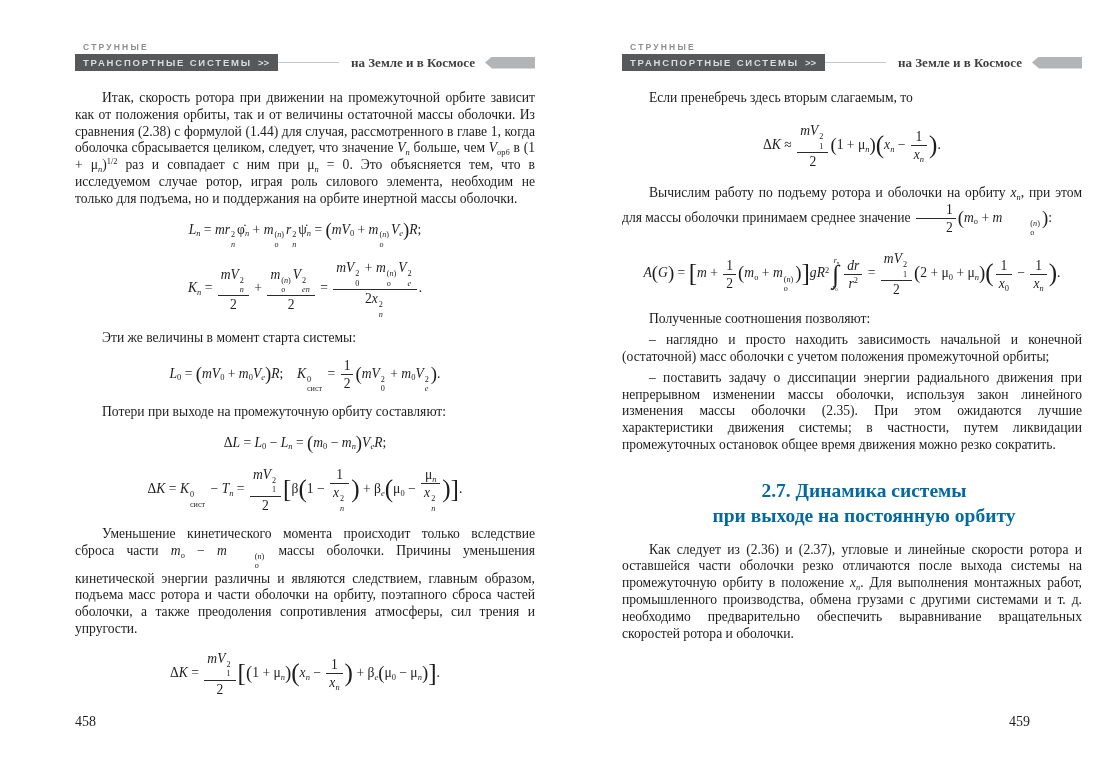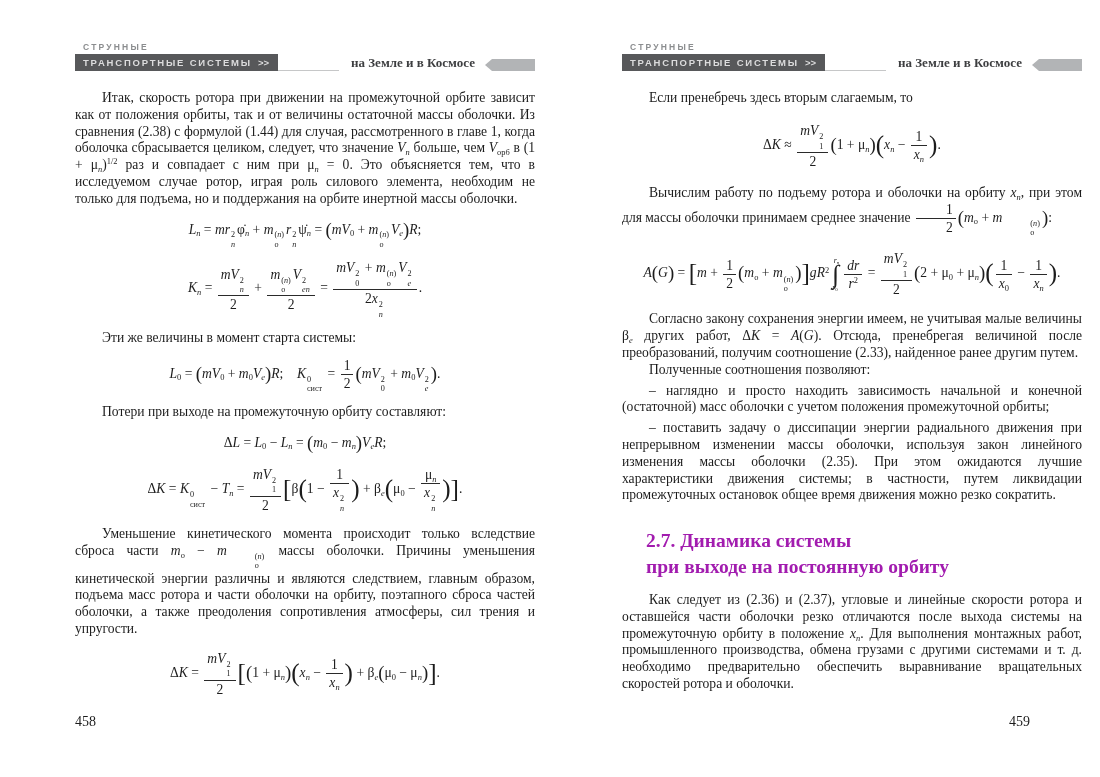"ТРАНСПОРТНЫЕ СИСТЕМЫ >>" .ph-row { align-items: flex-end -> center }
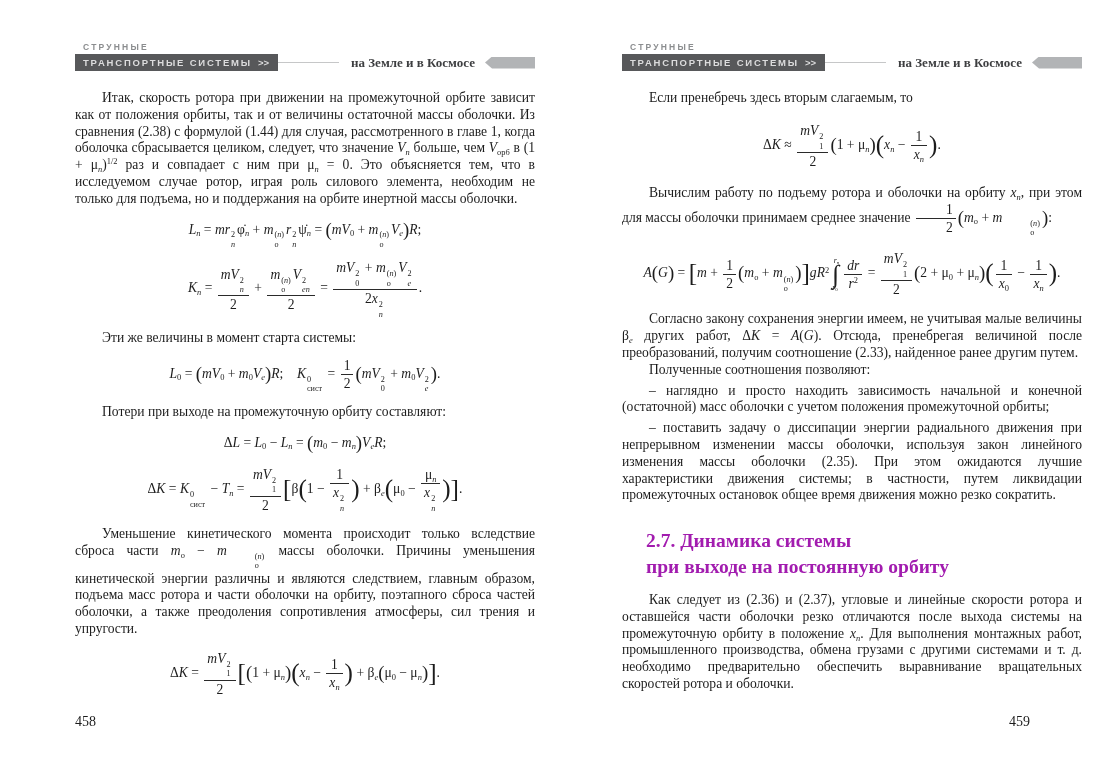"Согласно закону сохранения энергии" p.sp { html: <p>Согласно закону сохранения энергии имеем, не учитывая малые величины β<sub><i>e</i></sub> других работ, Δ<i>K</i> = <i>A</i>(<i>G</i>). Отсюда, пренебрегая величиной после преобразований, получим соотношение (2.33), найденное ранее другим путем.</p> -> none }
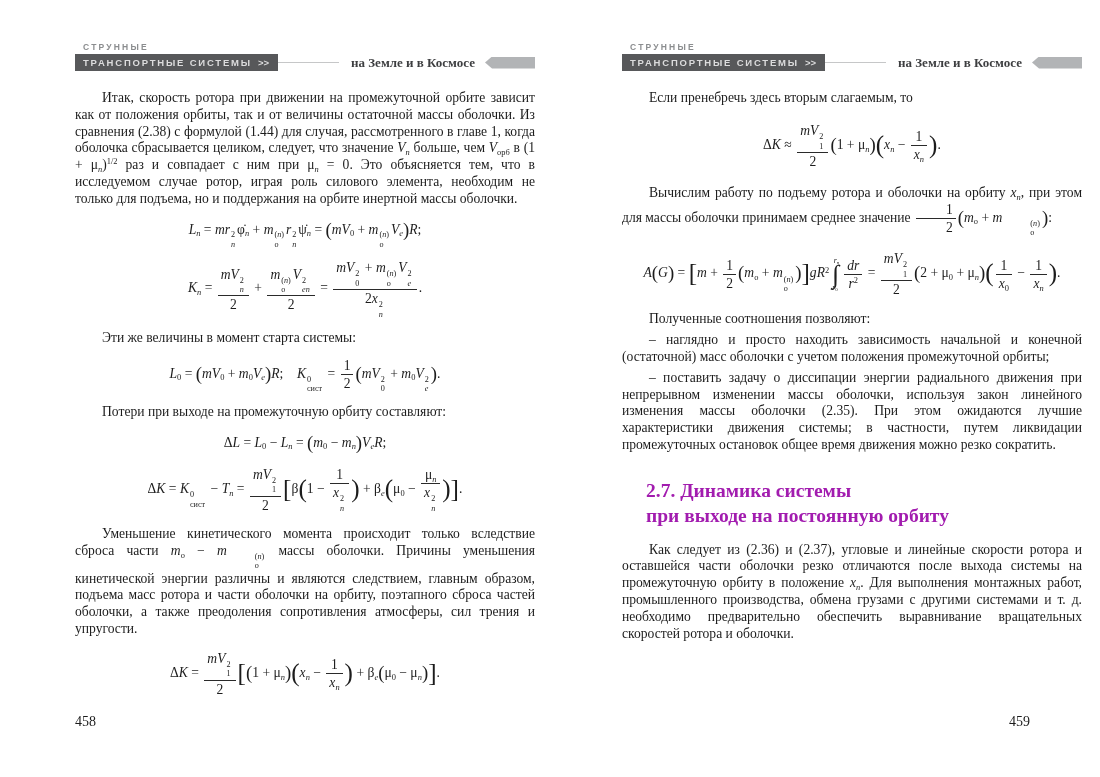"2.7. Динамика системы" h2.sec { color: #a21caf -> #0369a1; text-align: left -> center }
